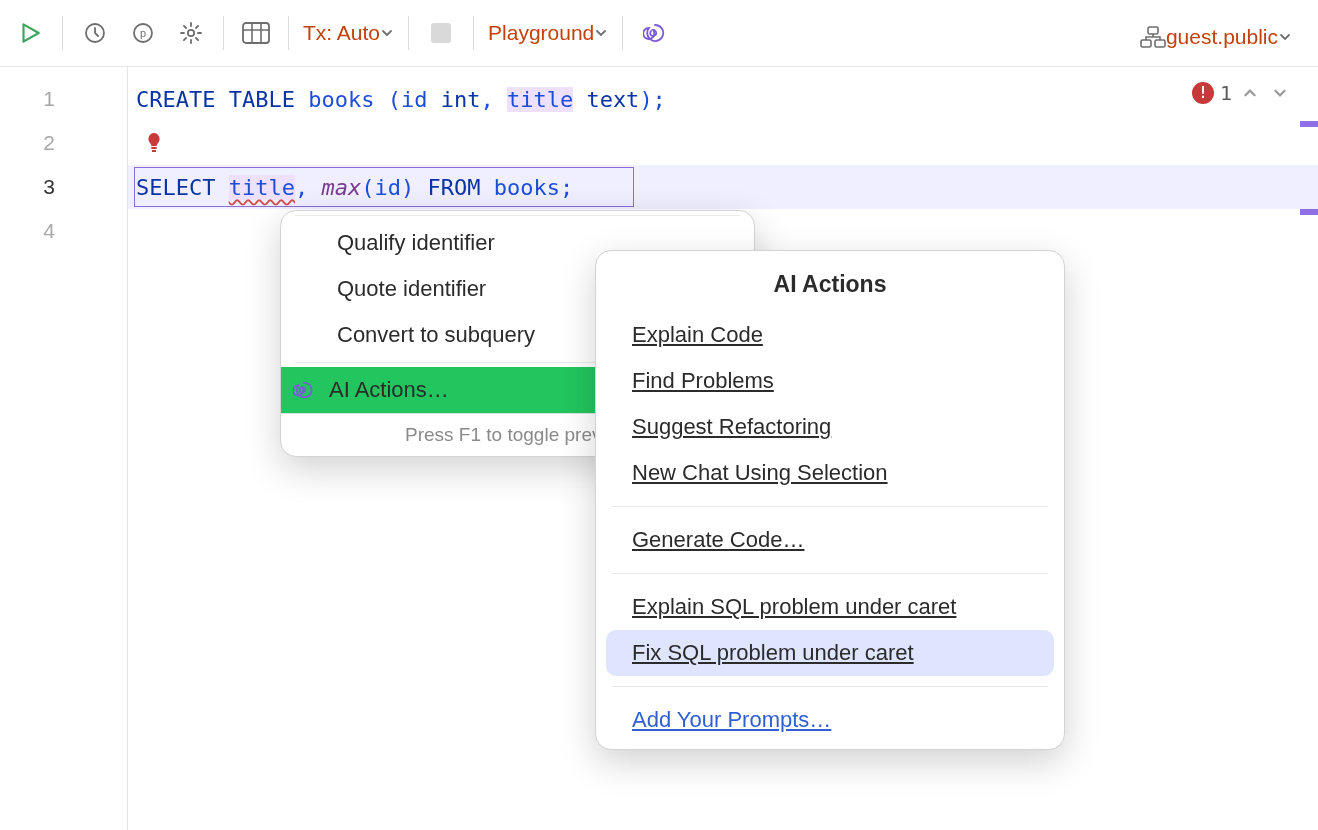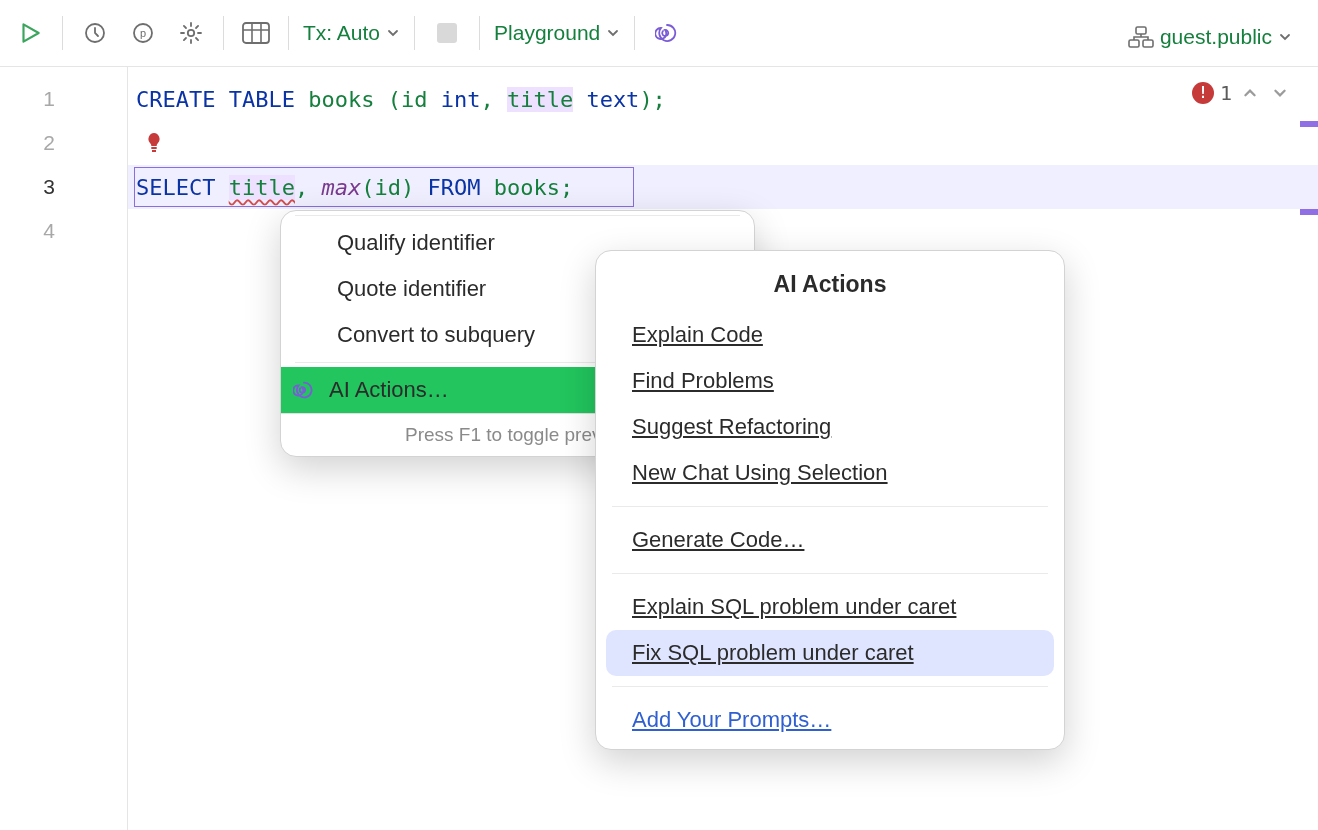"Tx: Auto" .tb-text { color: #15803d -> #c2410c; gap: 6px -> none }
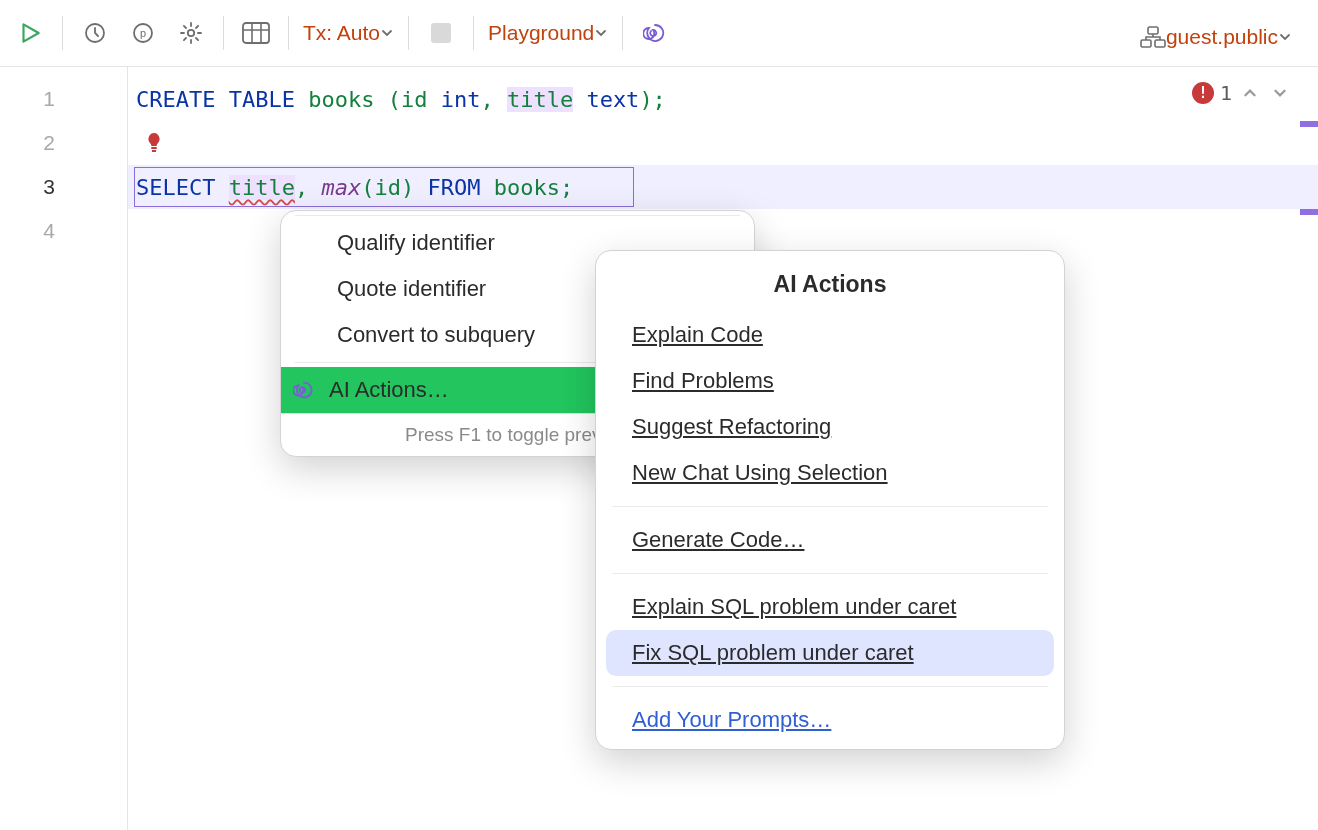"books" .txt { color: #15803d -> #1d4ed8 }
